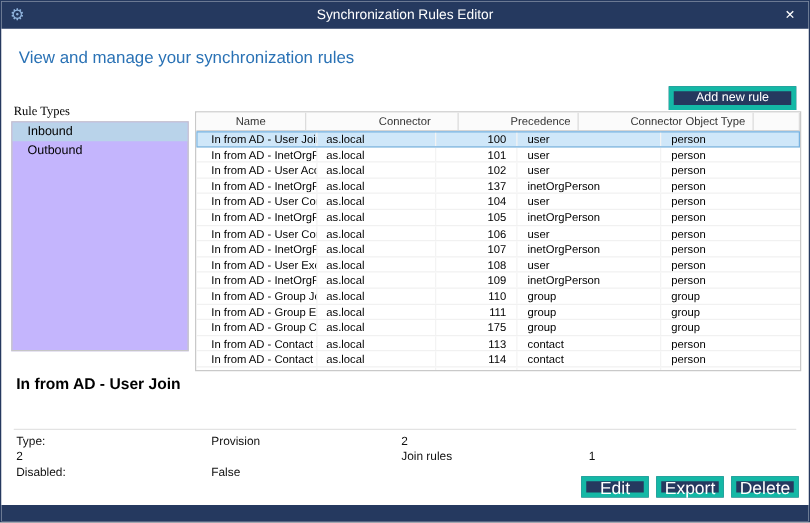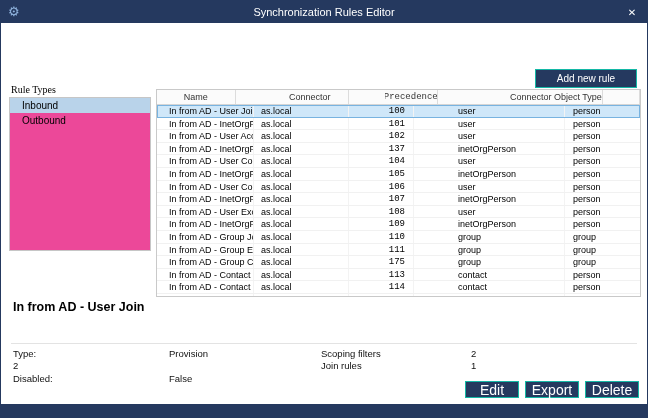"View and manage your synchronization" div.heading { html: none -> <div>View and manage your synchronization rules</div> }
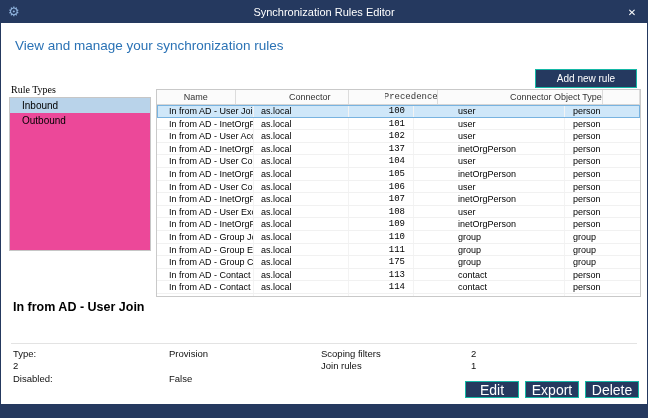"Add new rule" .btn { border: 1px solid #14b8a6 -> 4px solid #14b8a6 }
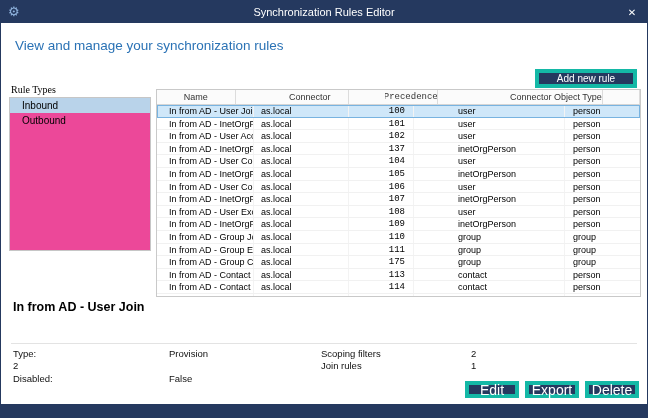"Precedence" .c-prec { font-family: Liberation Mono, monospace -> none }
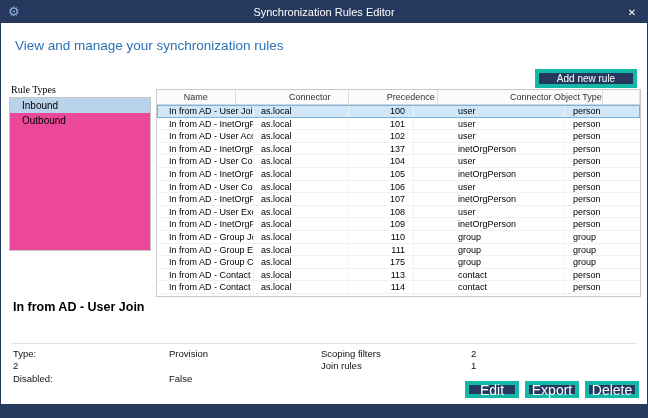"Connector Object Type" .c-cot { margin-left: 36px -> none }
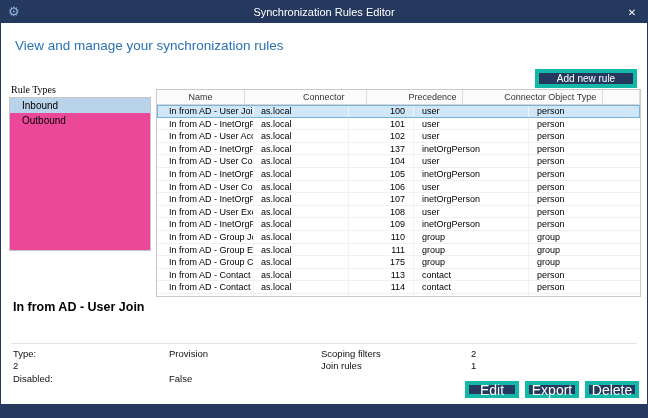"Inbound" .listbox { background: #ec4899 -> #c4b5fd; height: 154px -> 184px }
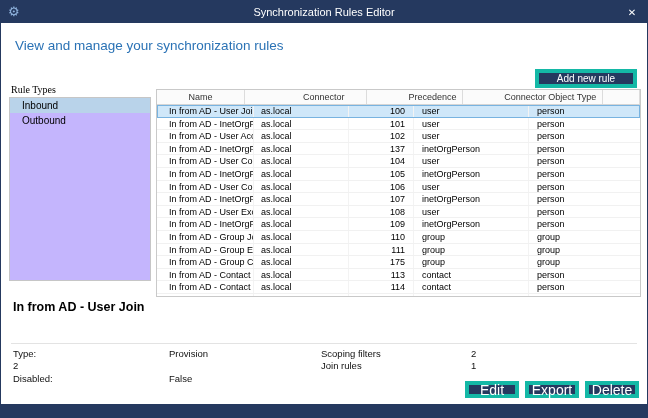"Scoping filters" span.dlabel { html: <span>Scoping filters</span> -> none }
